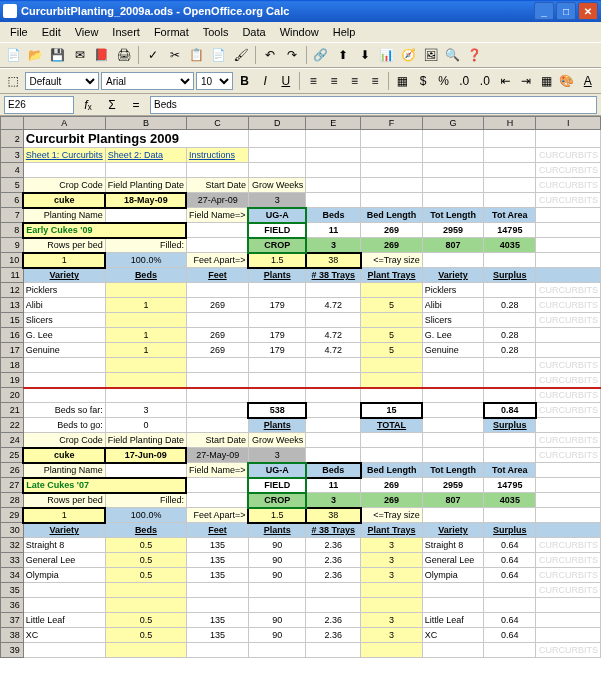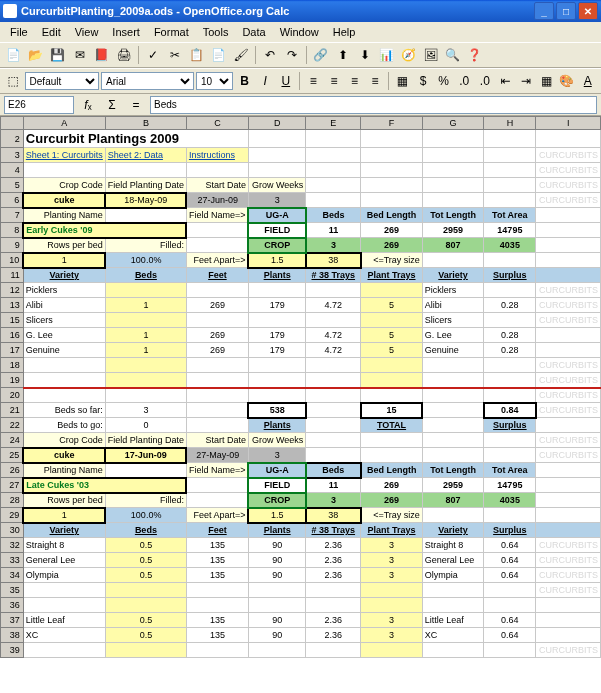"18-May-09" td.yellow { font-weight: normal -> bold }
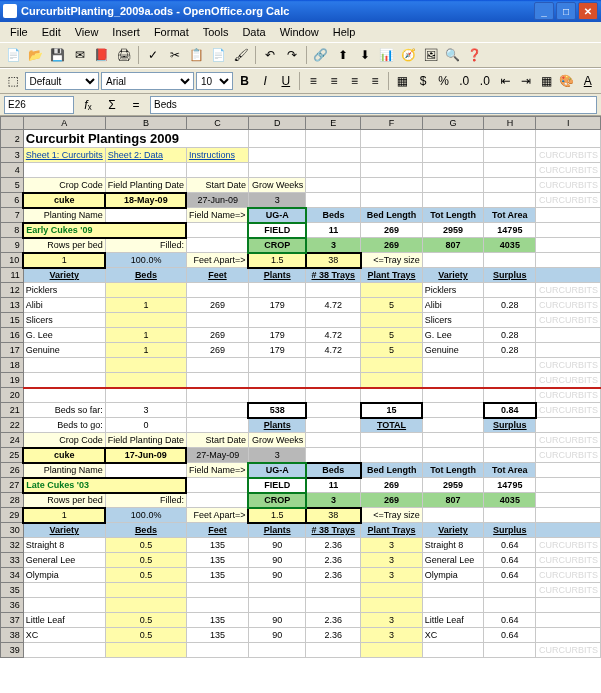"27-Jun-09" td.dark-gray { text: 27-Jun-09 -> 27-Apr-09 }
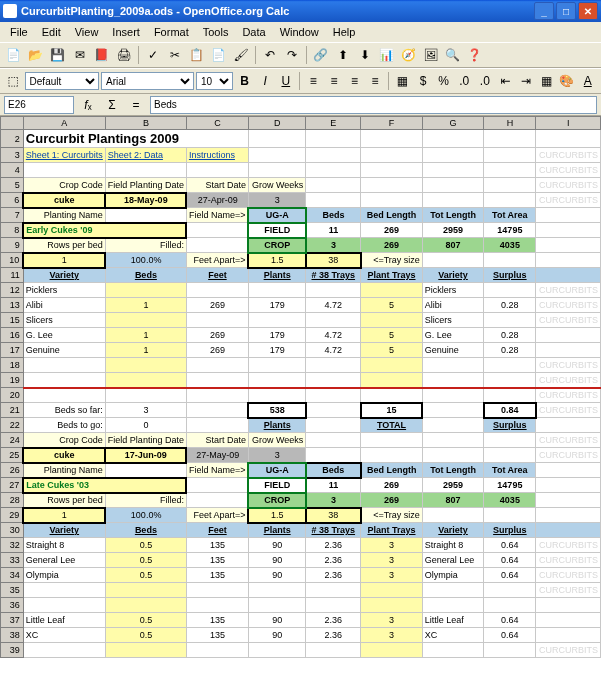"Late Cukes '03" td.yellow { text: '03 -> '07 }
